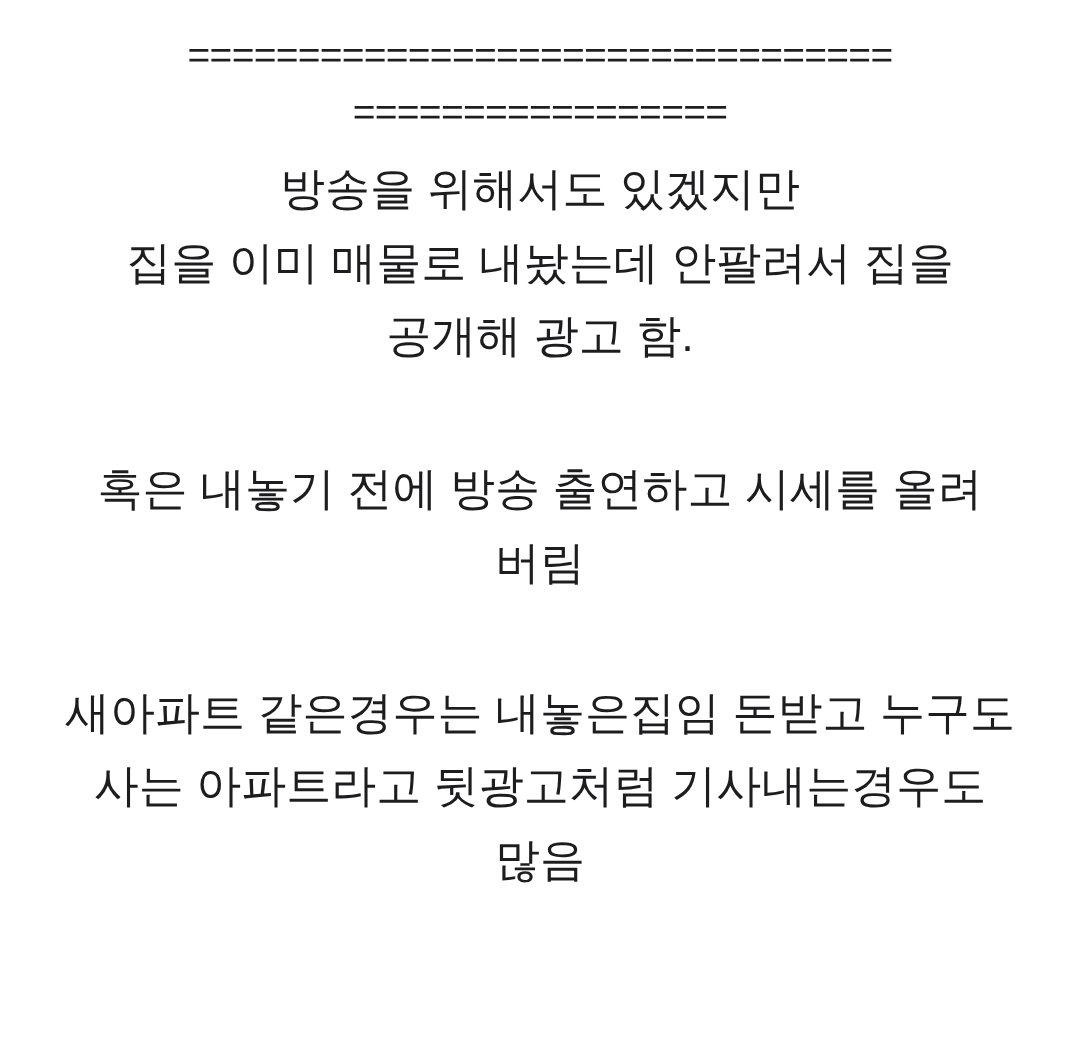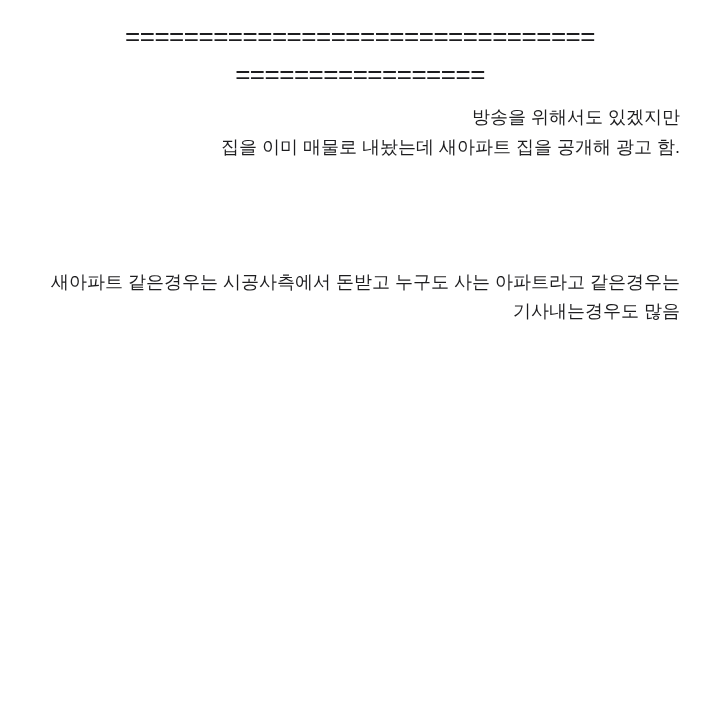"방송을 위해서도 있겠지만" .para { font-size: 18px -> 30px; text-align: right -> center }
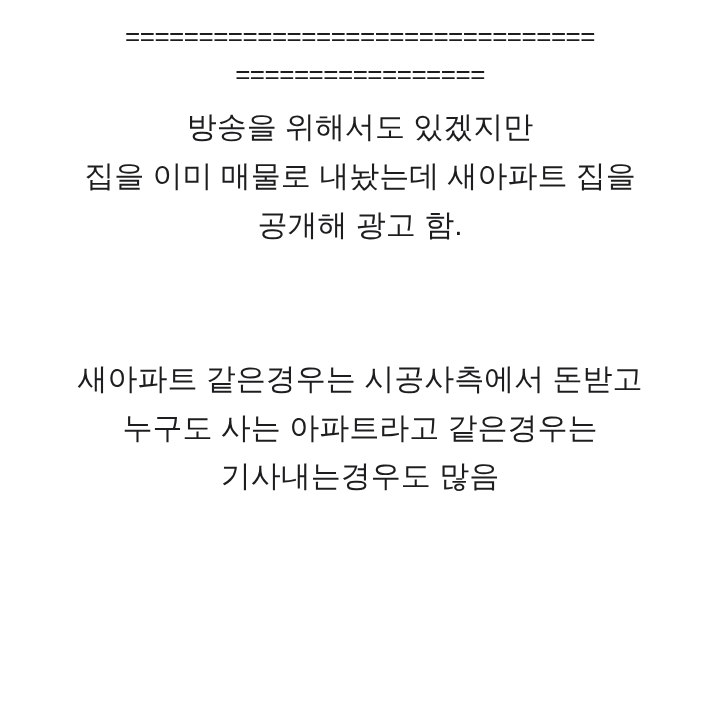"집을 이미 매물로 내놨는데 새아파트" p.para { text: 새아파트 -> 안팔려서 }
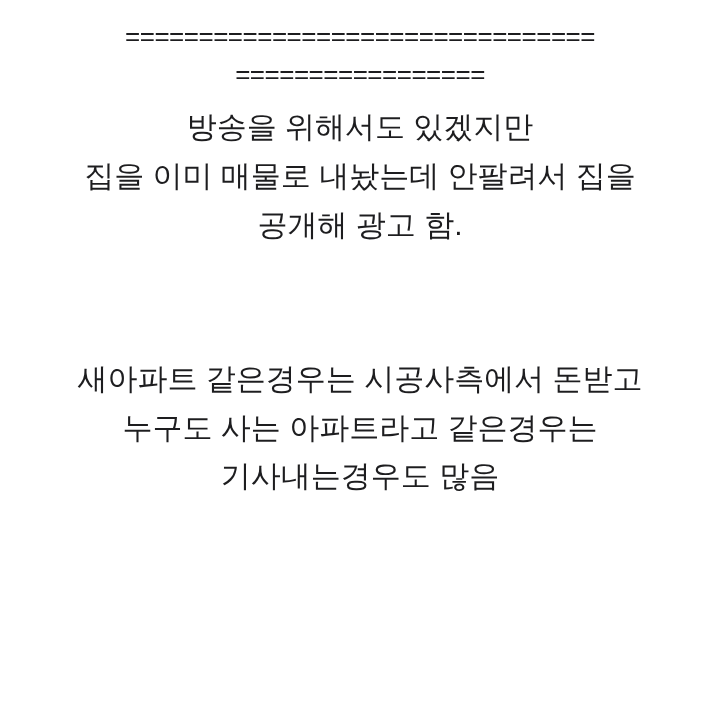"혹은 내놓기 전에 방송 출연하고" p.para { html: none -> <p>혹은 내놓기 전에 방송 출연하고 시세를 올려 버림</p> }
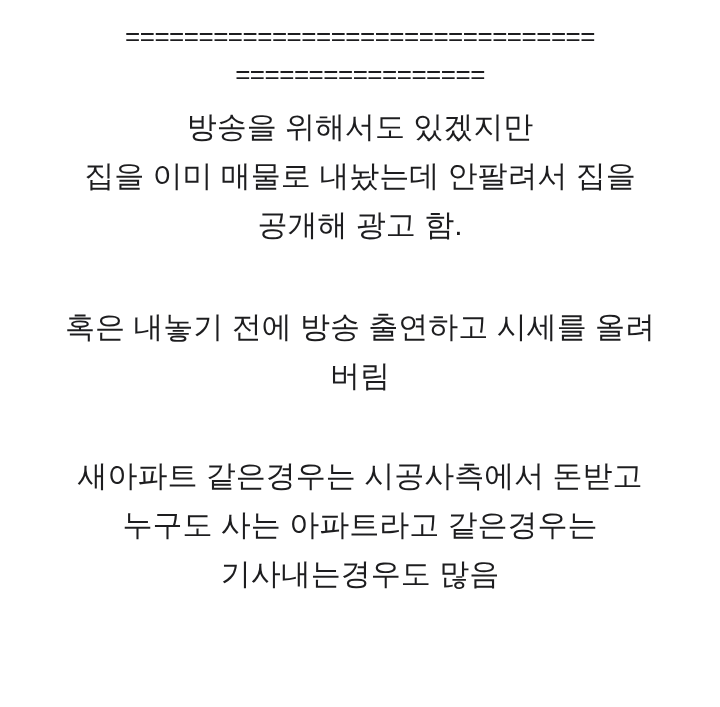"새아파트 같은경우는 시공사측에서 돈받고 누구도" p.para { text: 시공사측에서 돈받고 누구도 사는 아파트라고 같은경우는 -> 내놓은집임 돈받고 누구도 사는 아파트라고 뒷광고처럼 }
